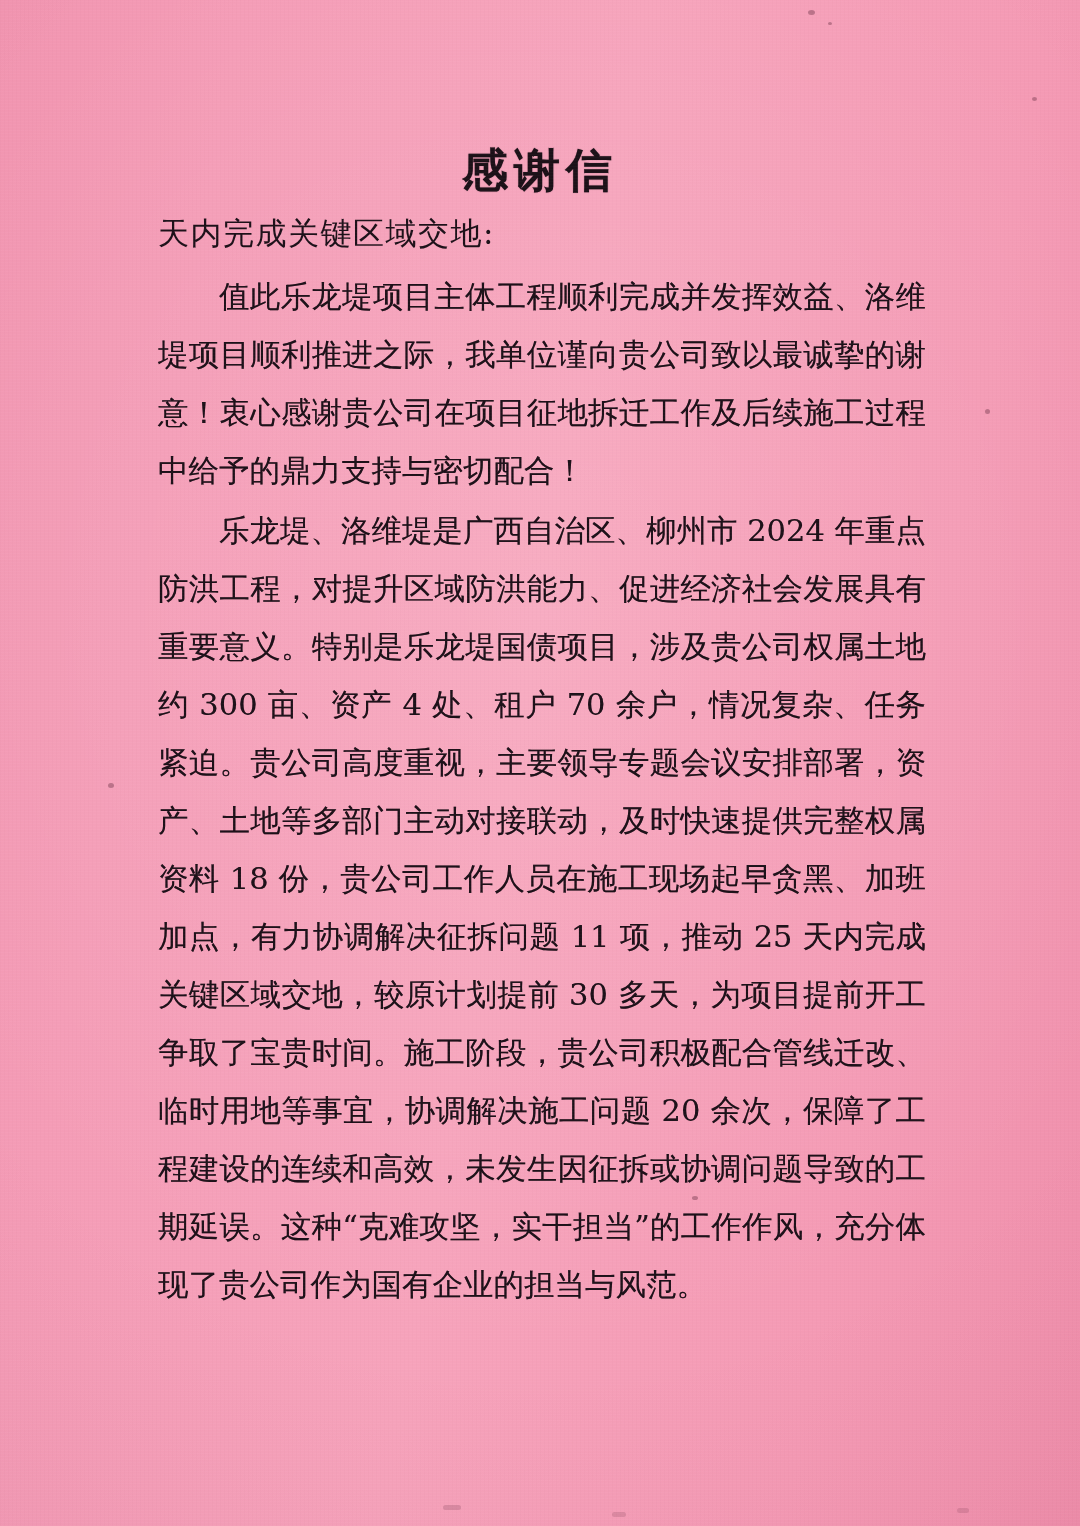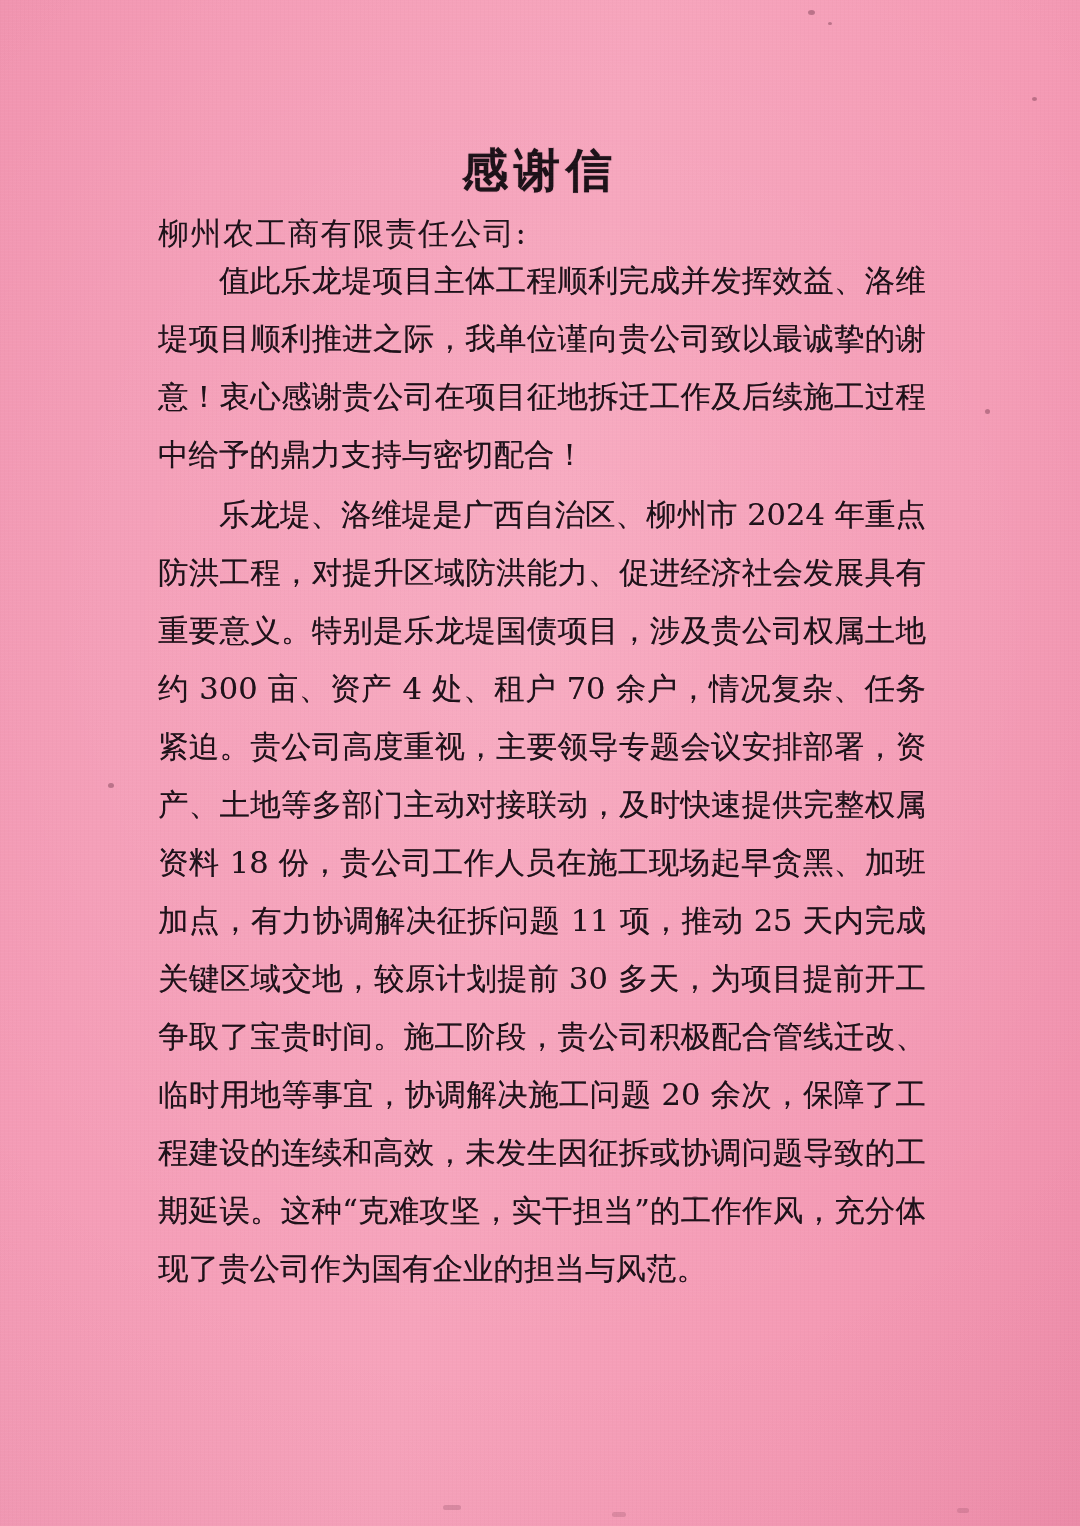"柳州农工商有限责任公司:" div.addressee { text: 柳州农工商有限责任公司 -> 天内完成关键区域交地 }
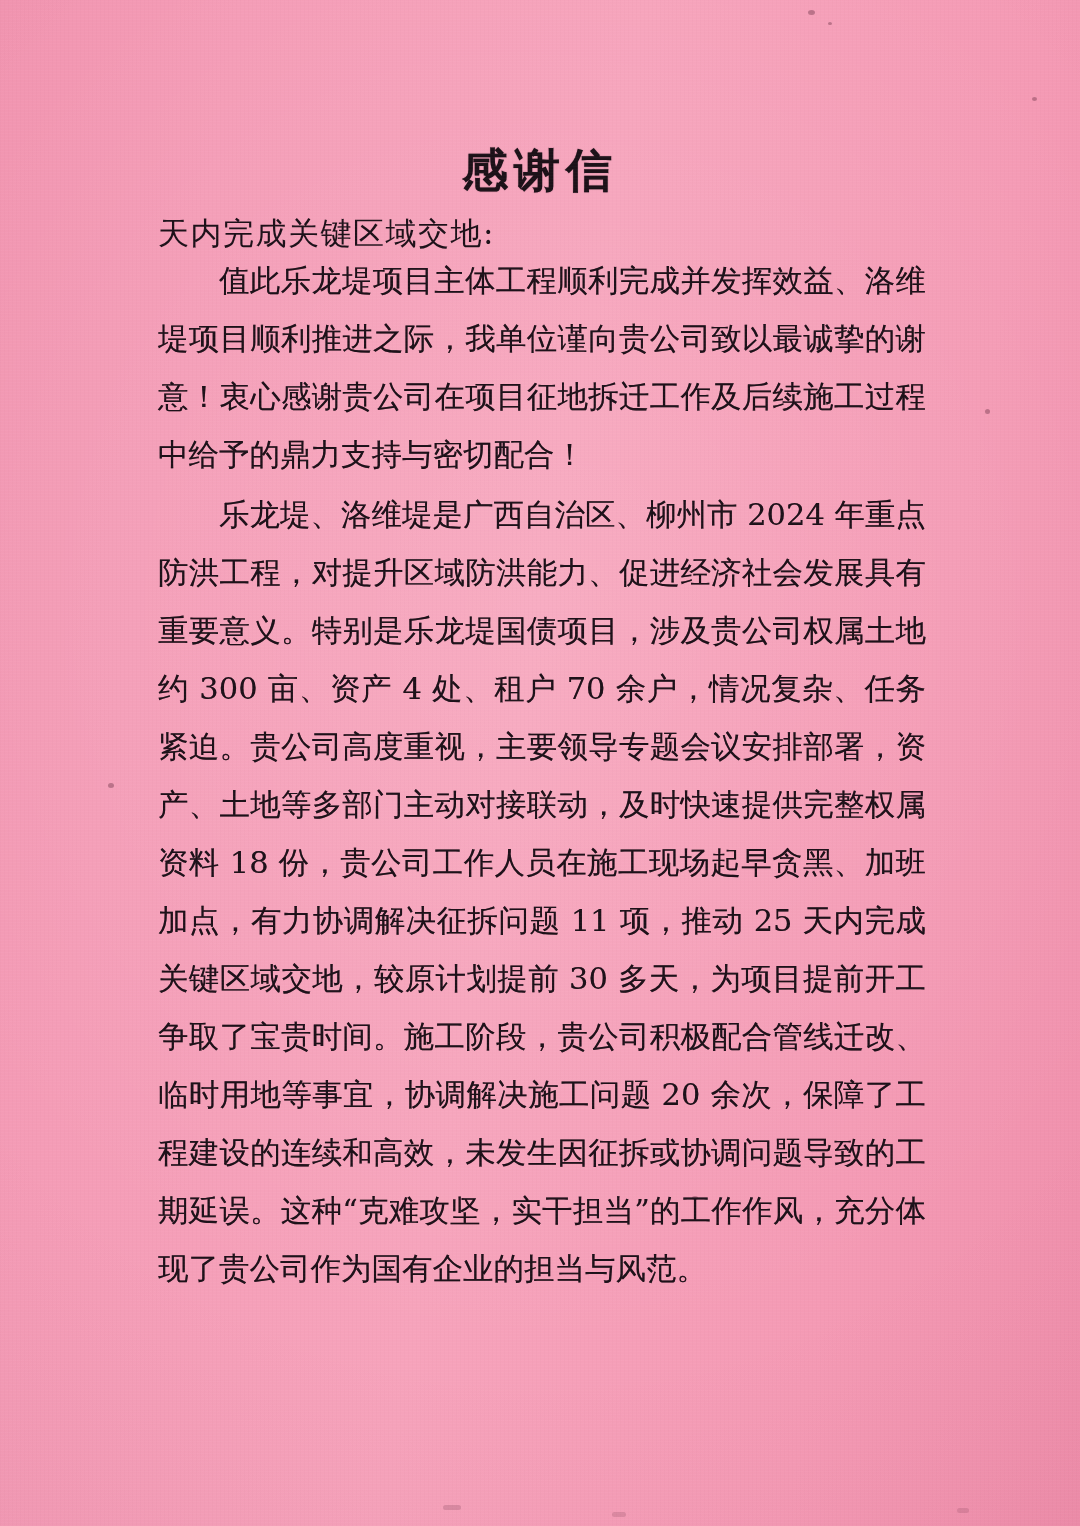"值此乐龙堤项目主体工程顺利完成并发挥效益、洛维堤项目顺利推进之际，我单位谨向贵公" .body-text { top: 224px -> 240px }
